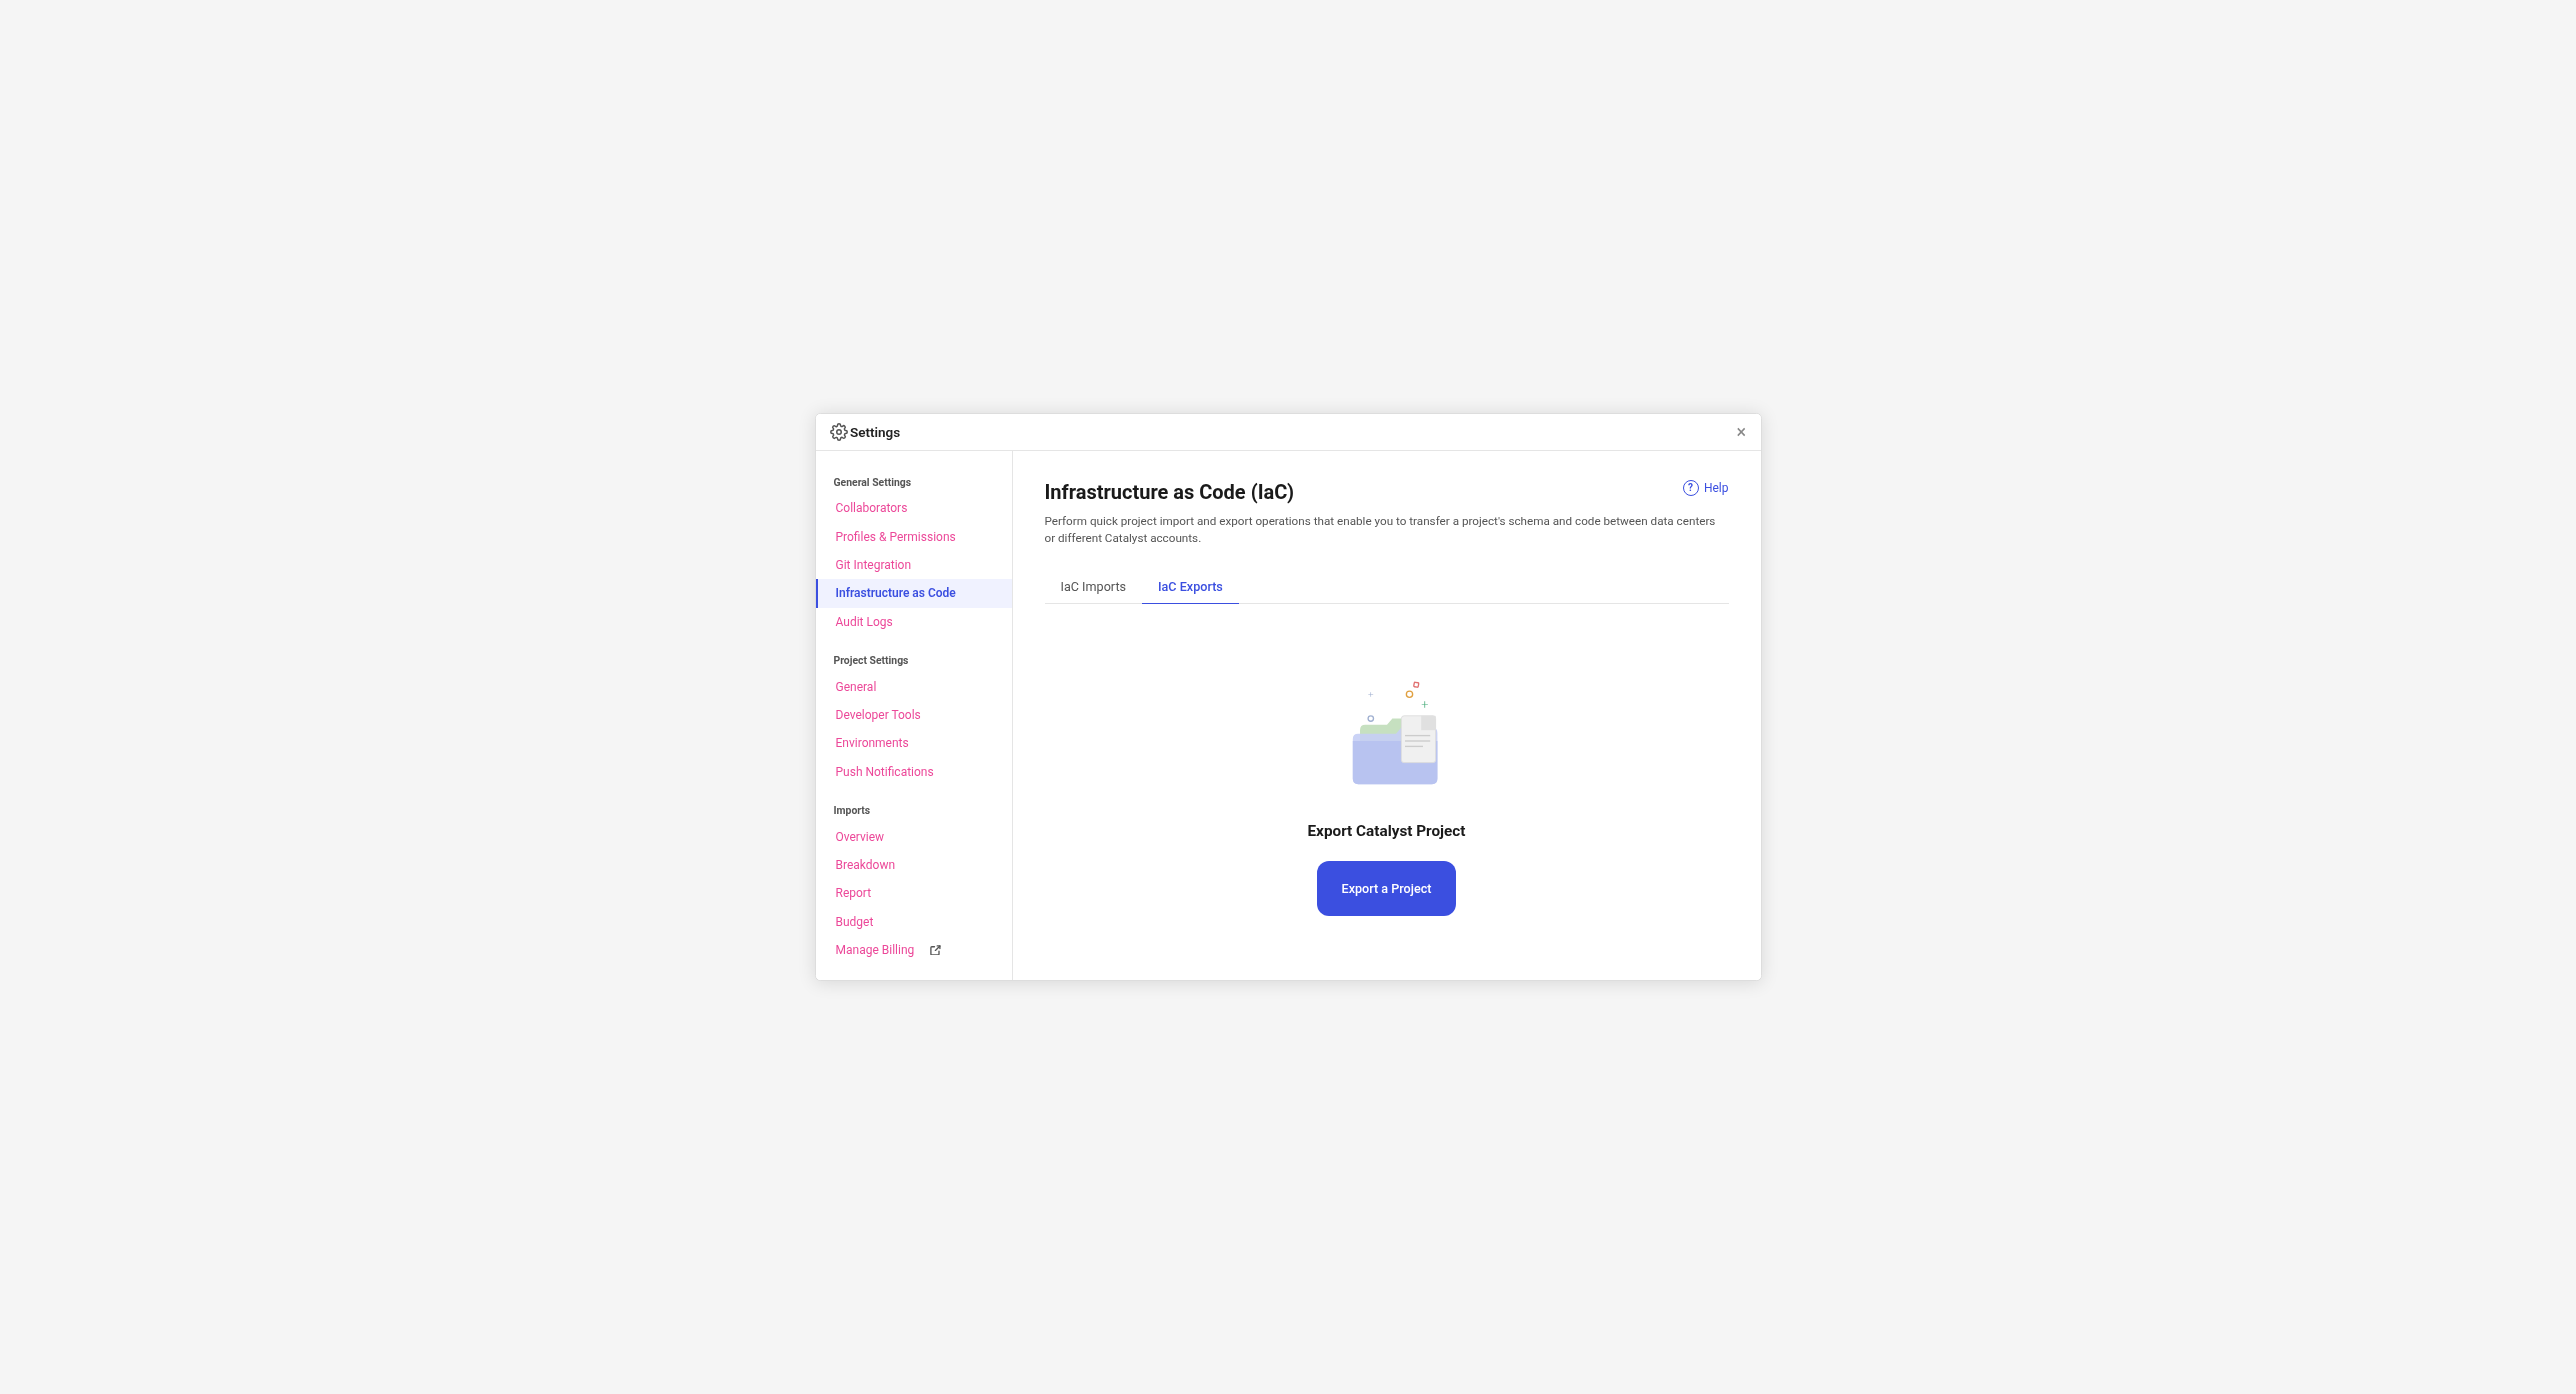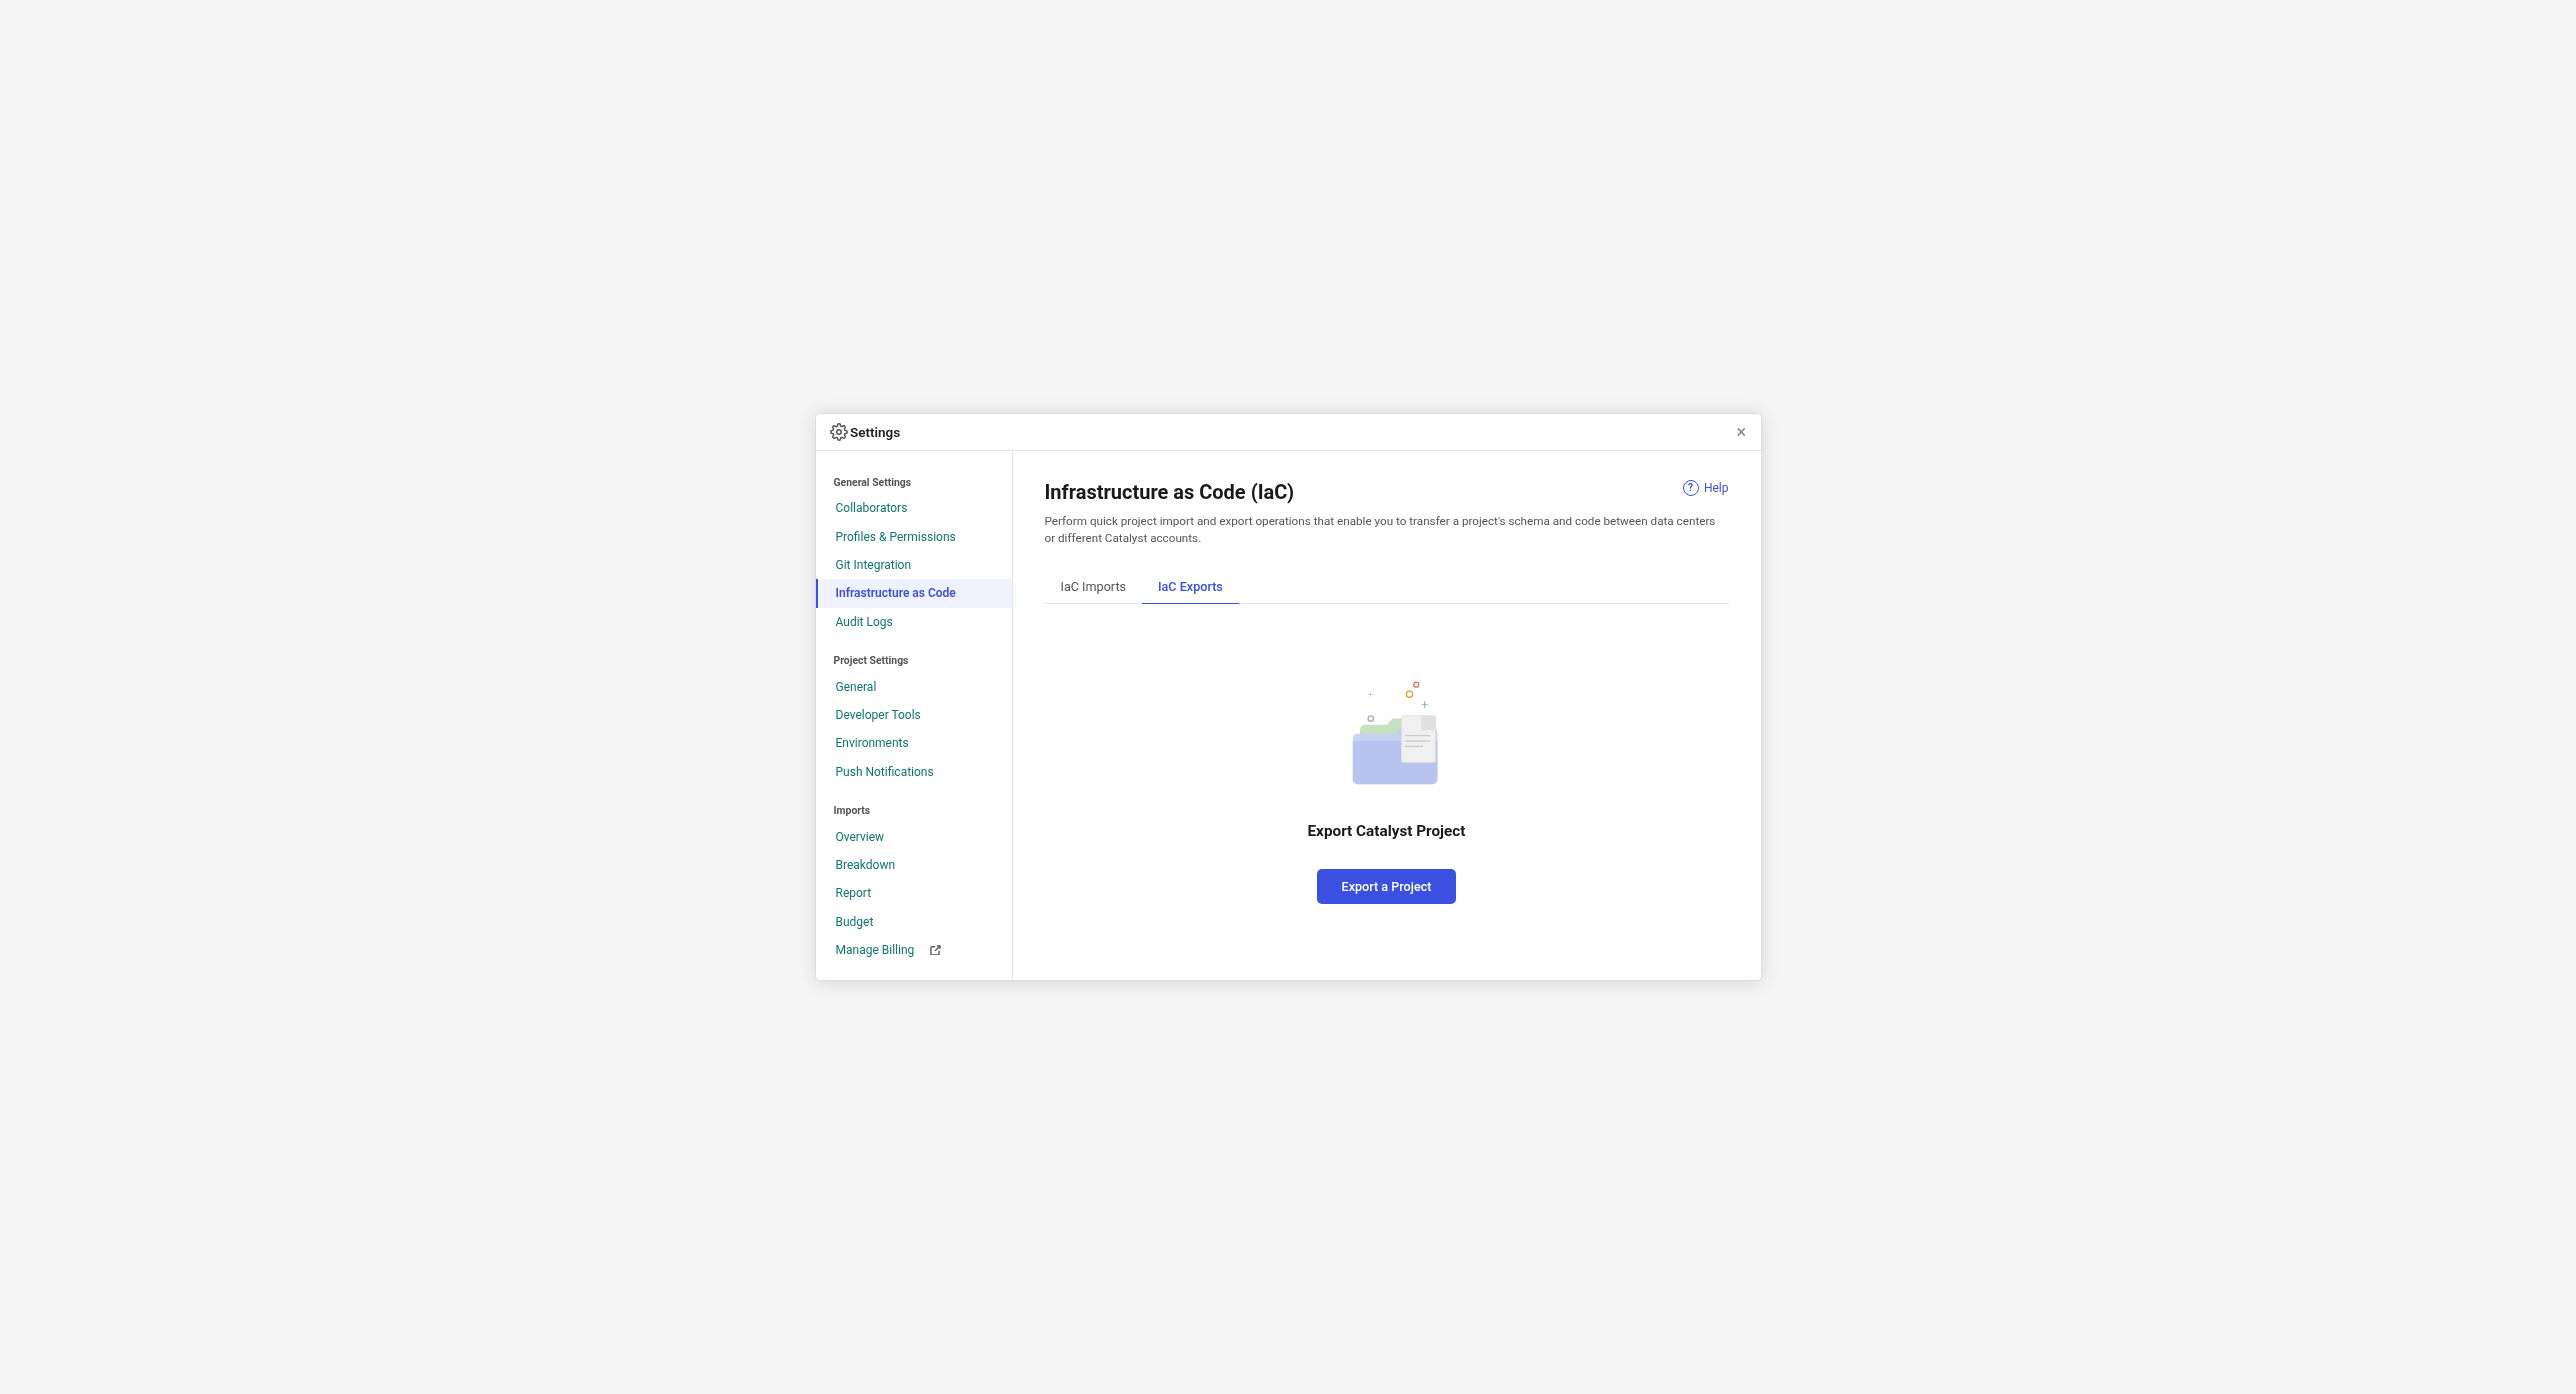"Collaborators" .sidebar-item { color: #0f766e -> #ec4899 }
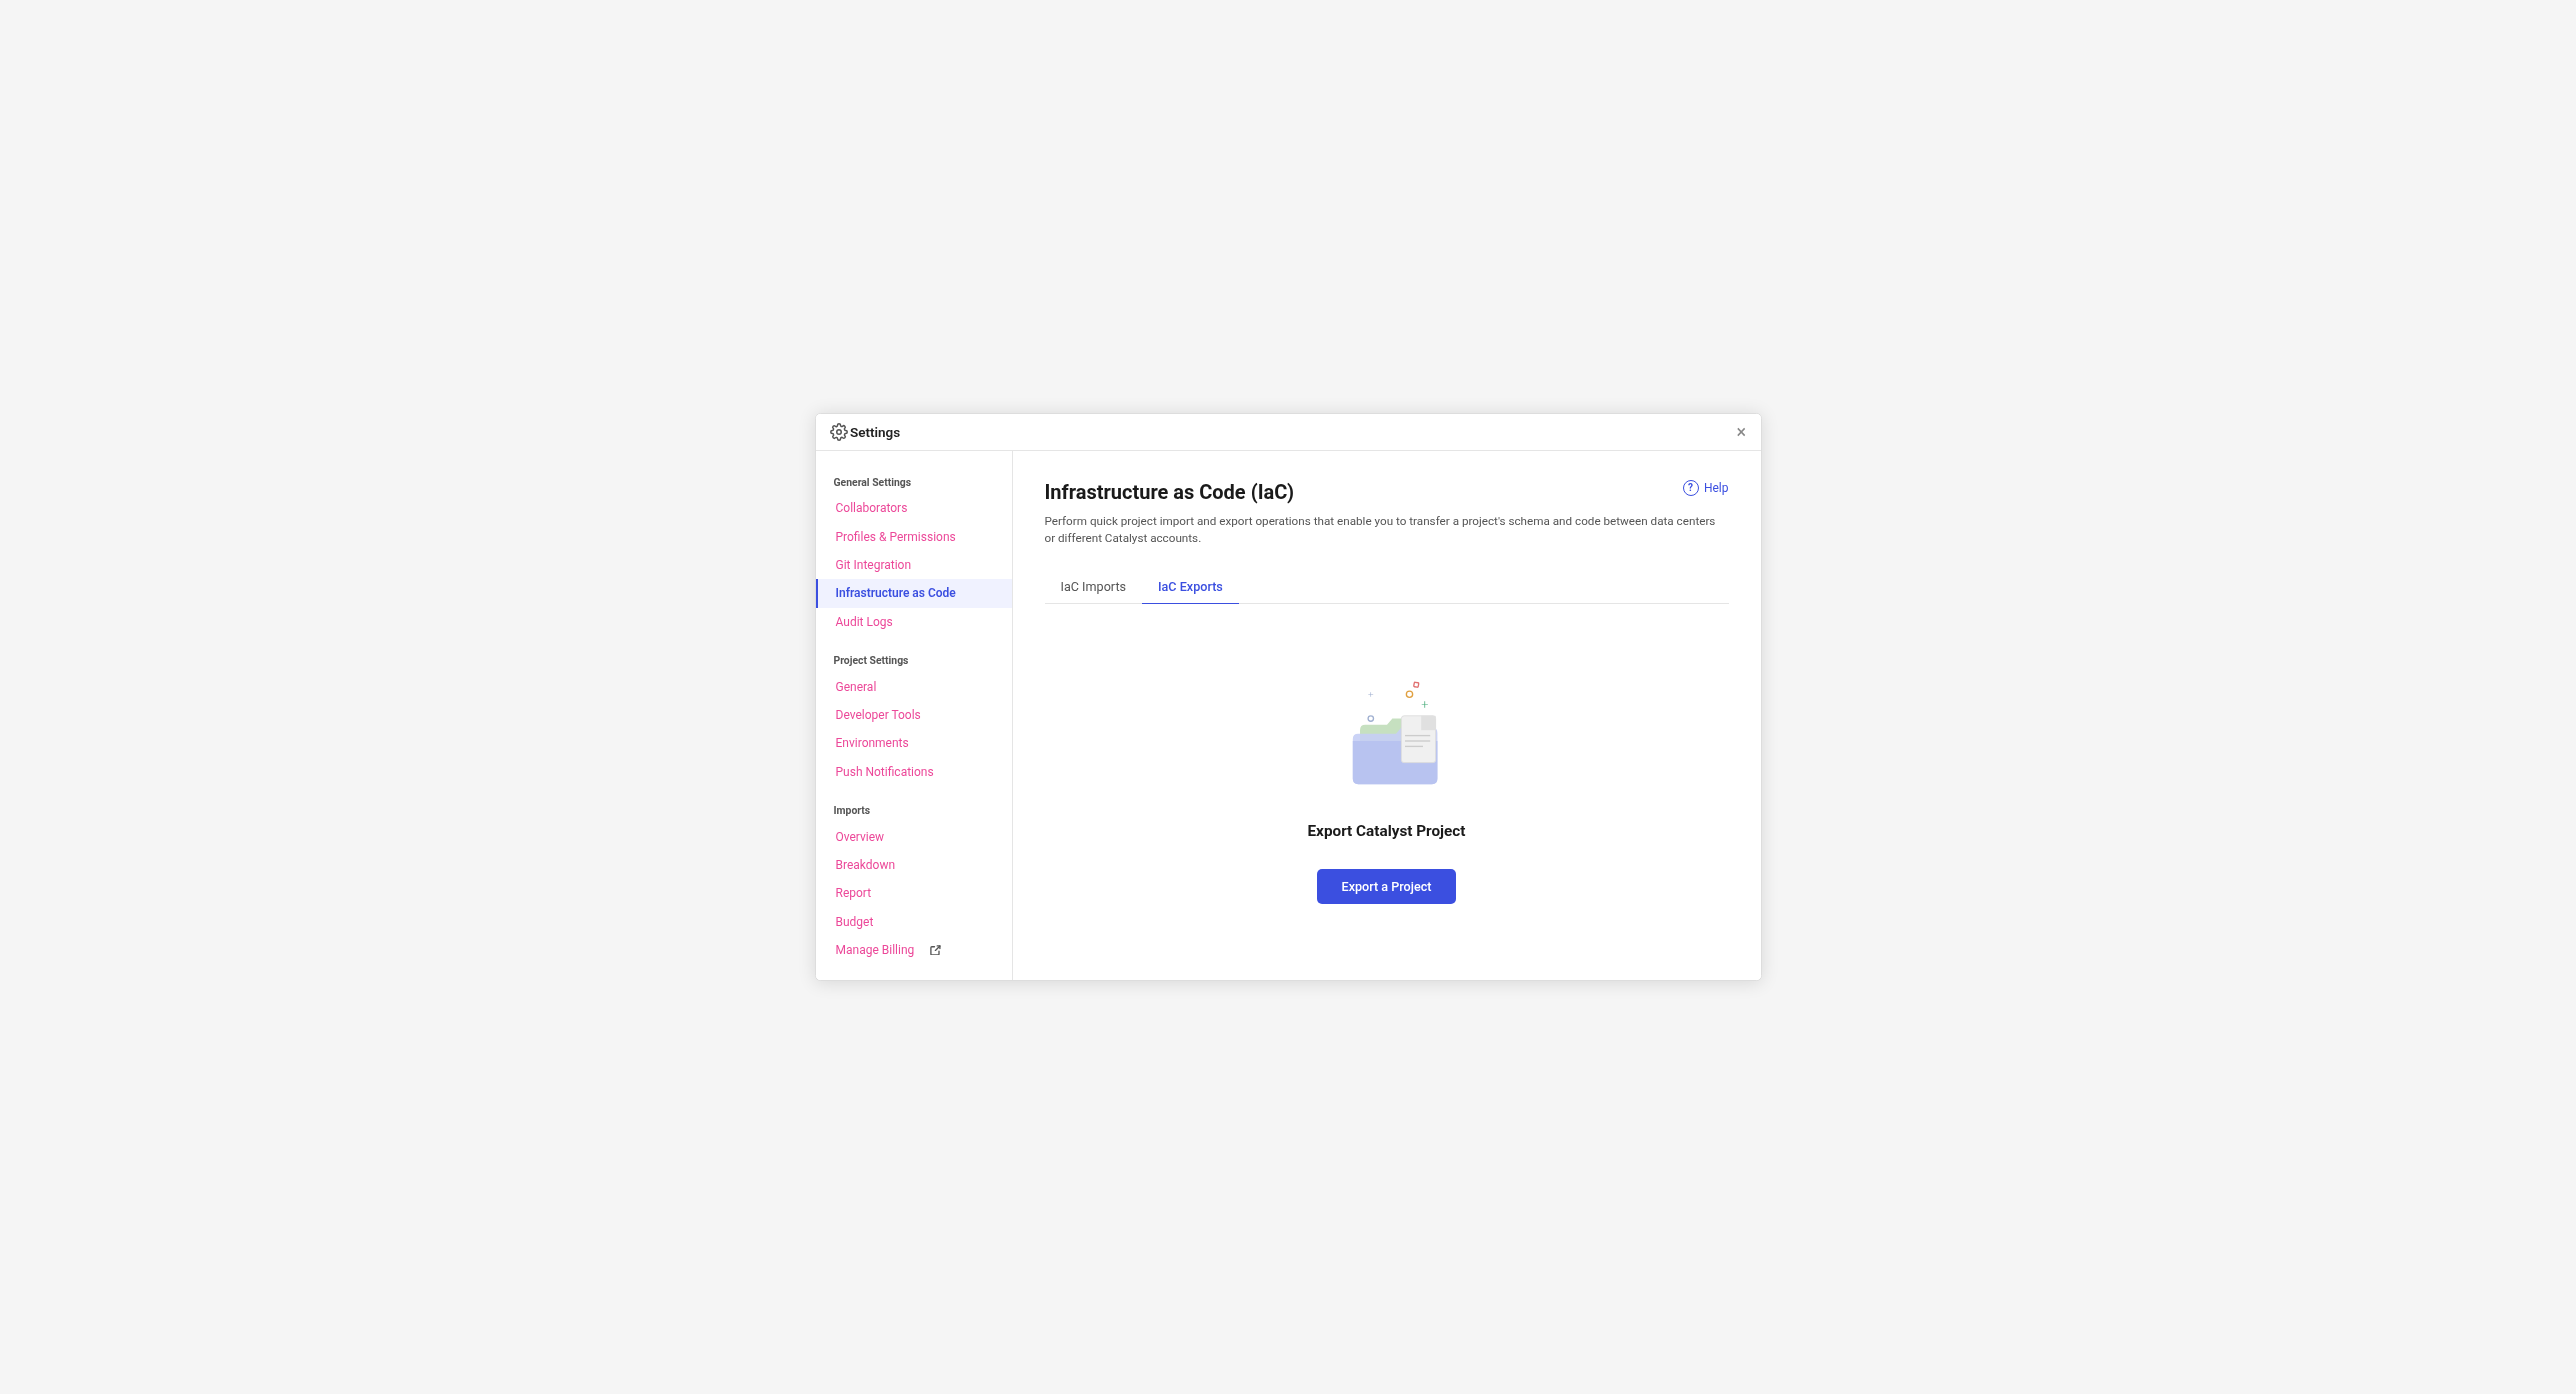"Export a Project" .export-button { border-radius: 5px -> 12px; margin-top: 8px -> none; padding: 10px 25px -> 20px 25px }
